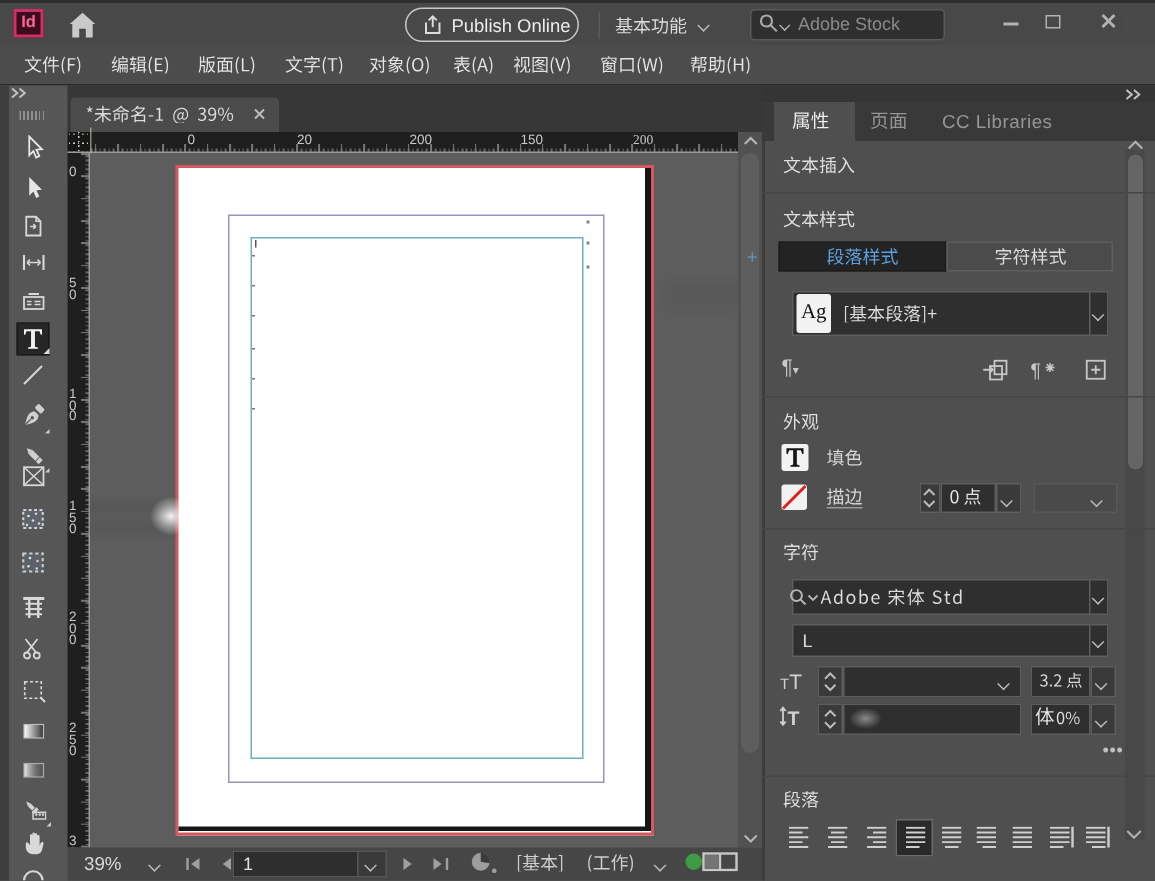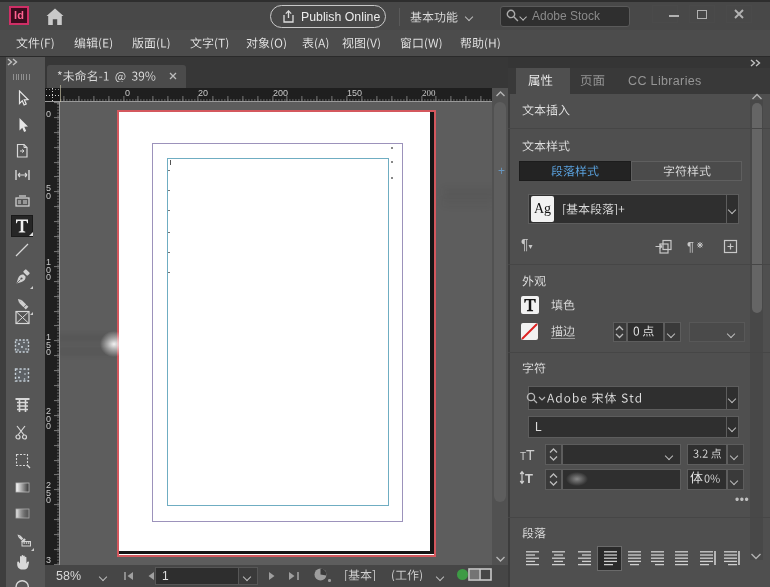"58%" div.txt { text: 58% -> 39% }
